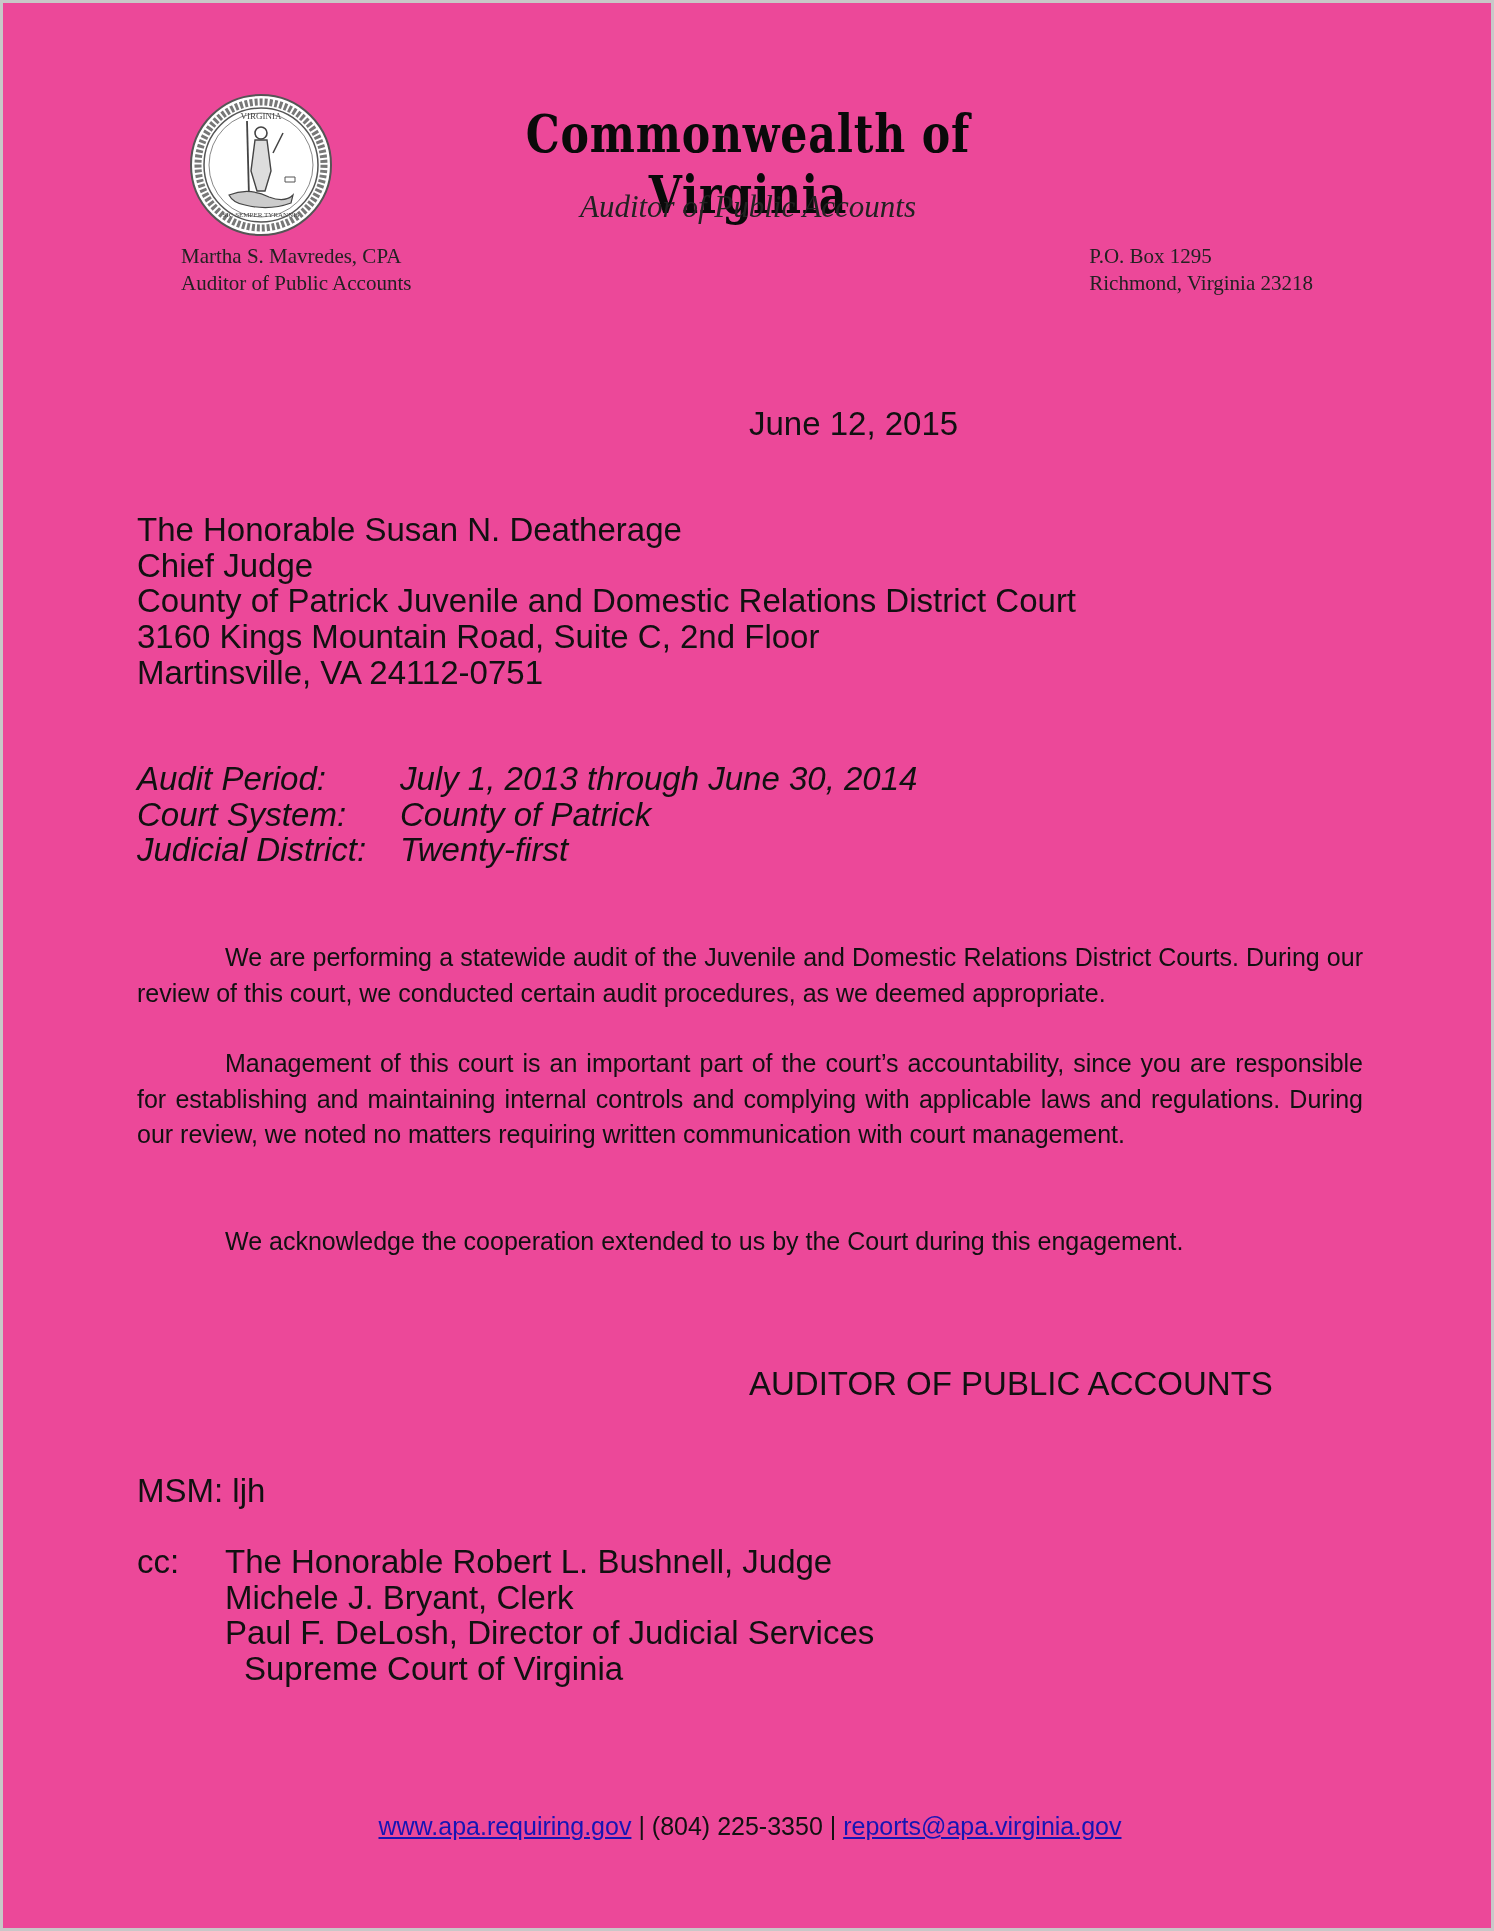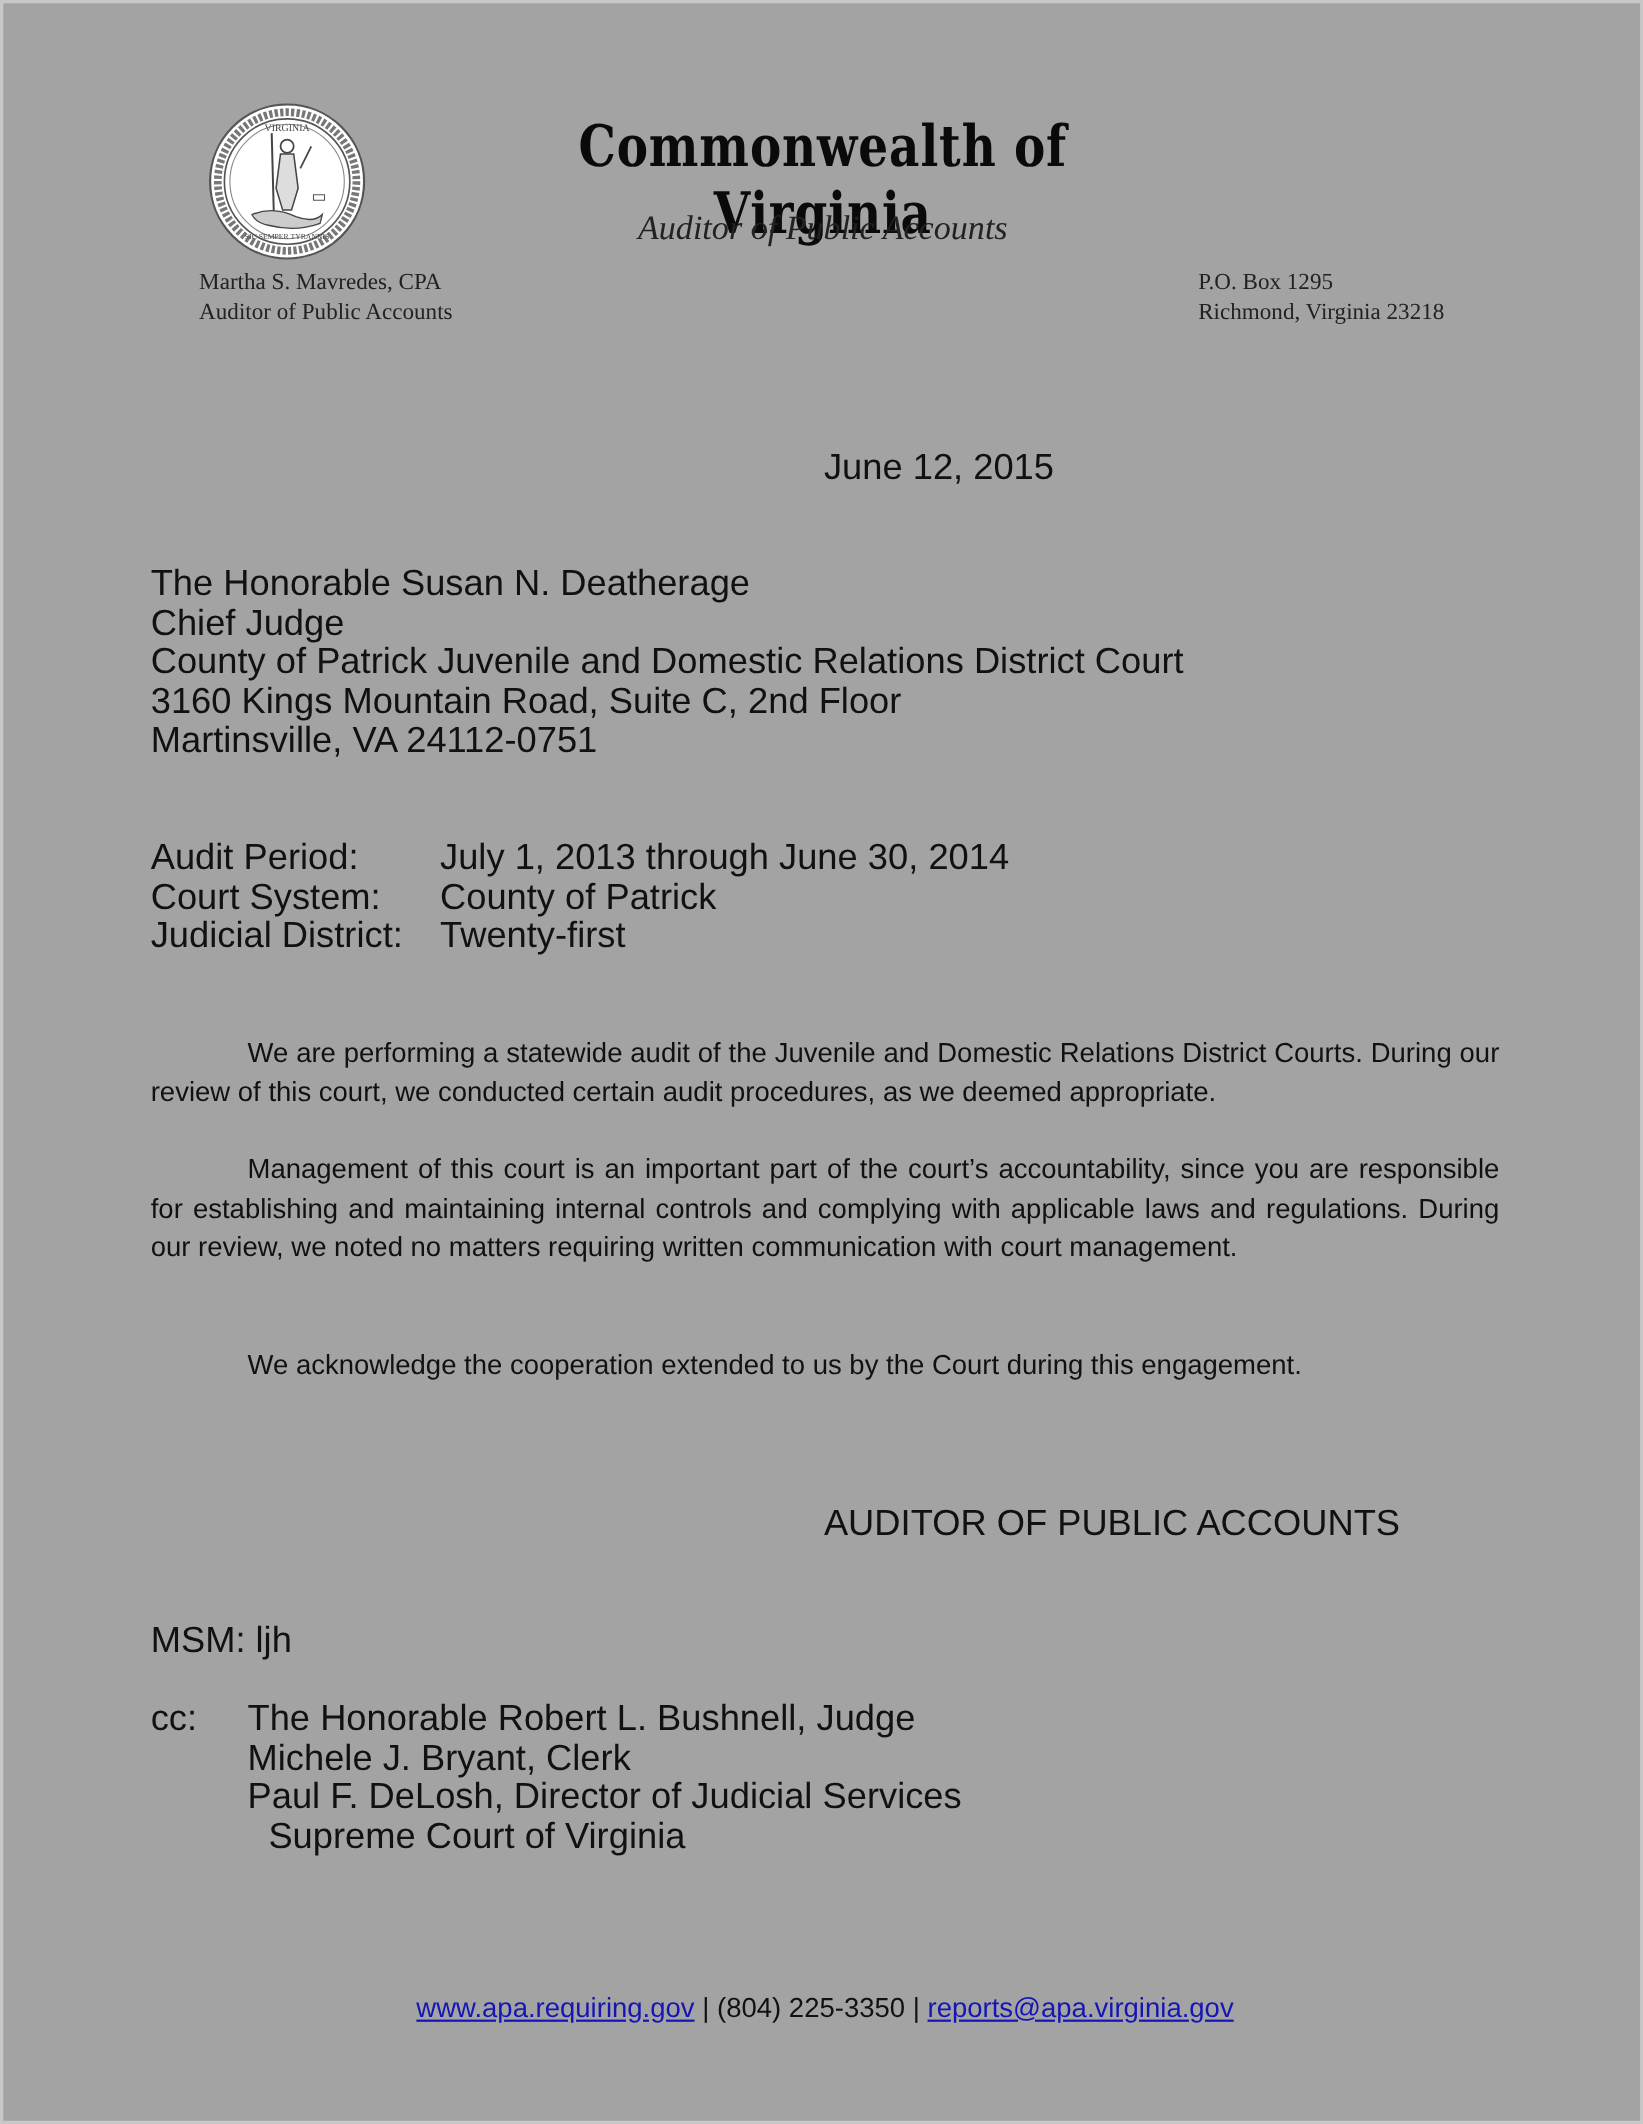"VIRGINIA" .page { background: #a3a3a3 -> #ec4899 }
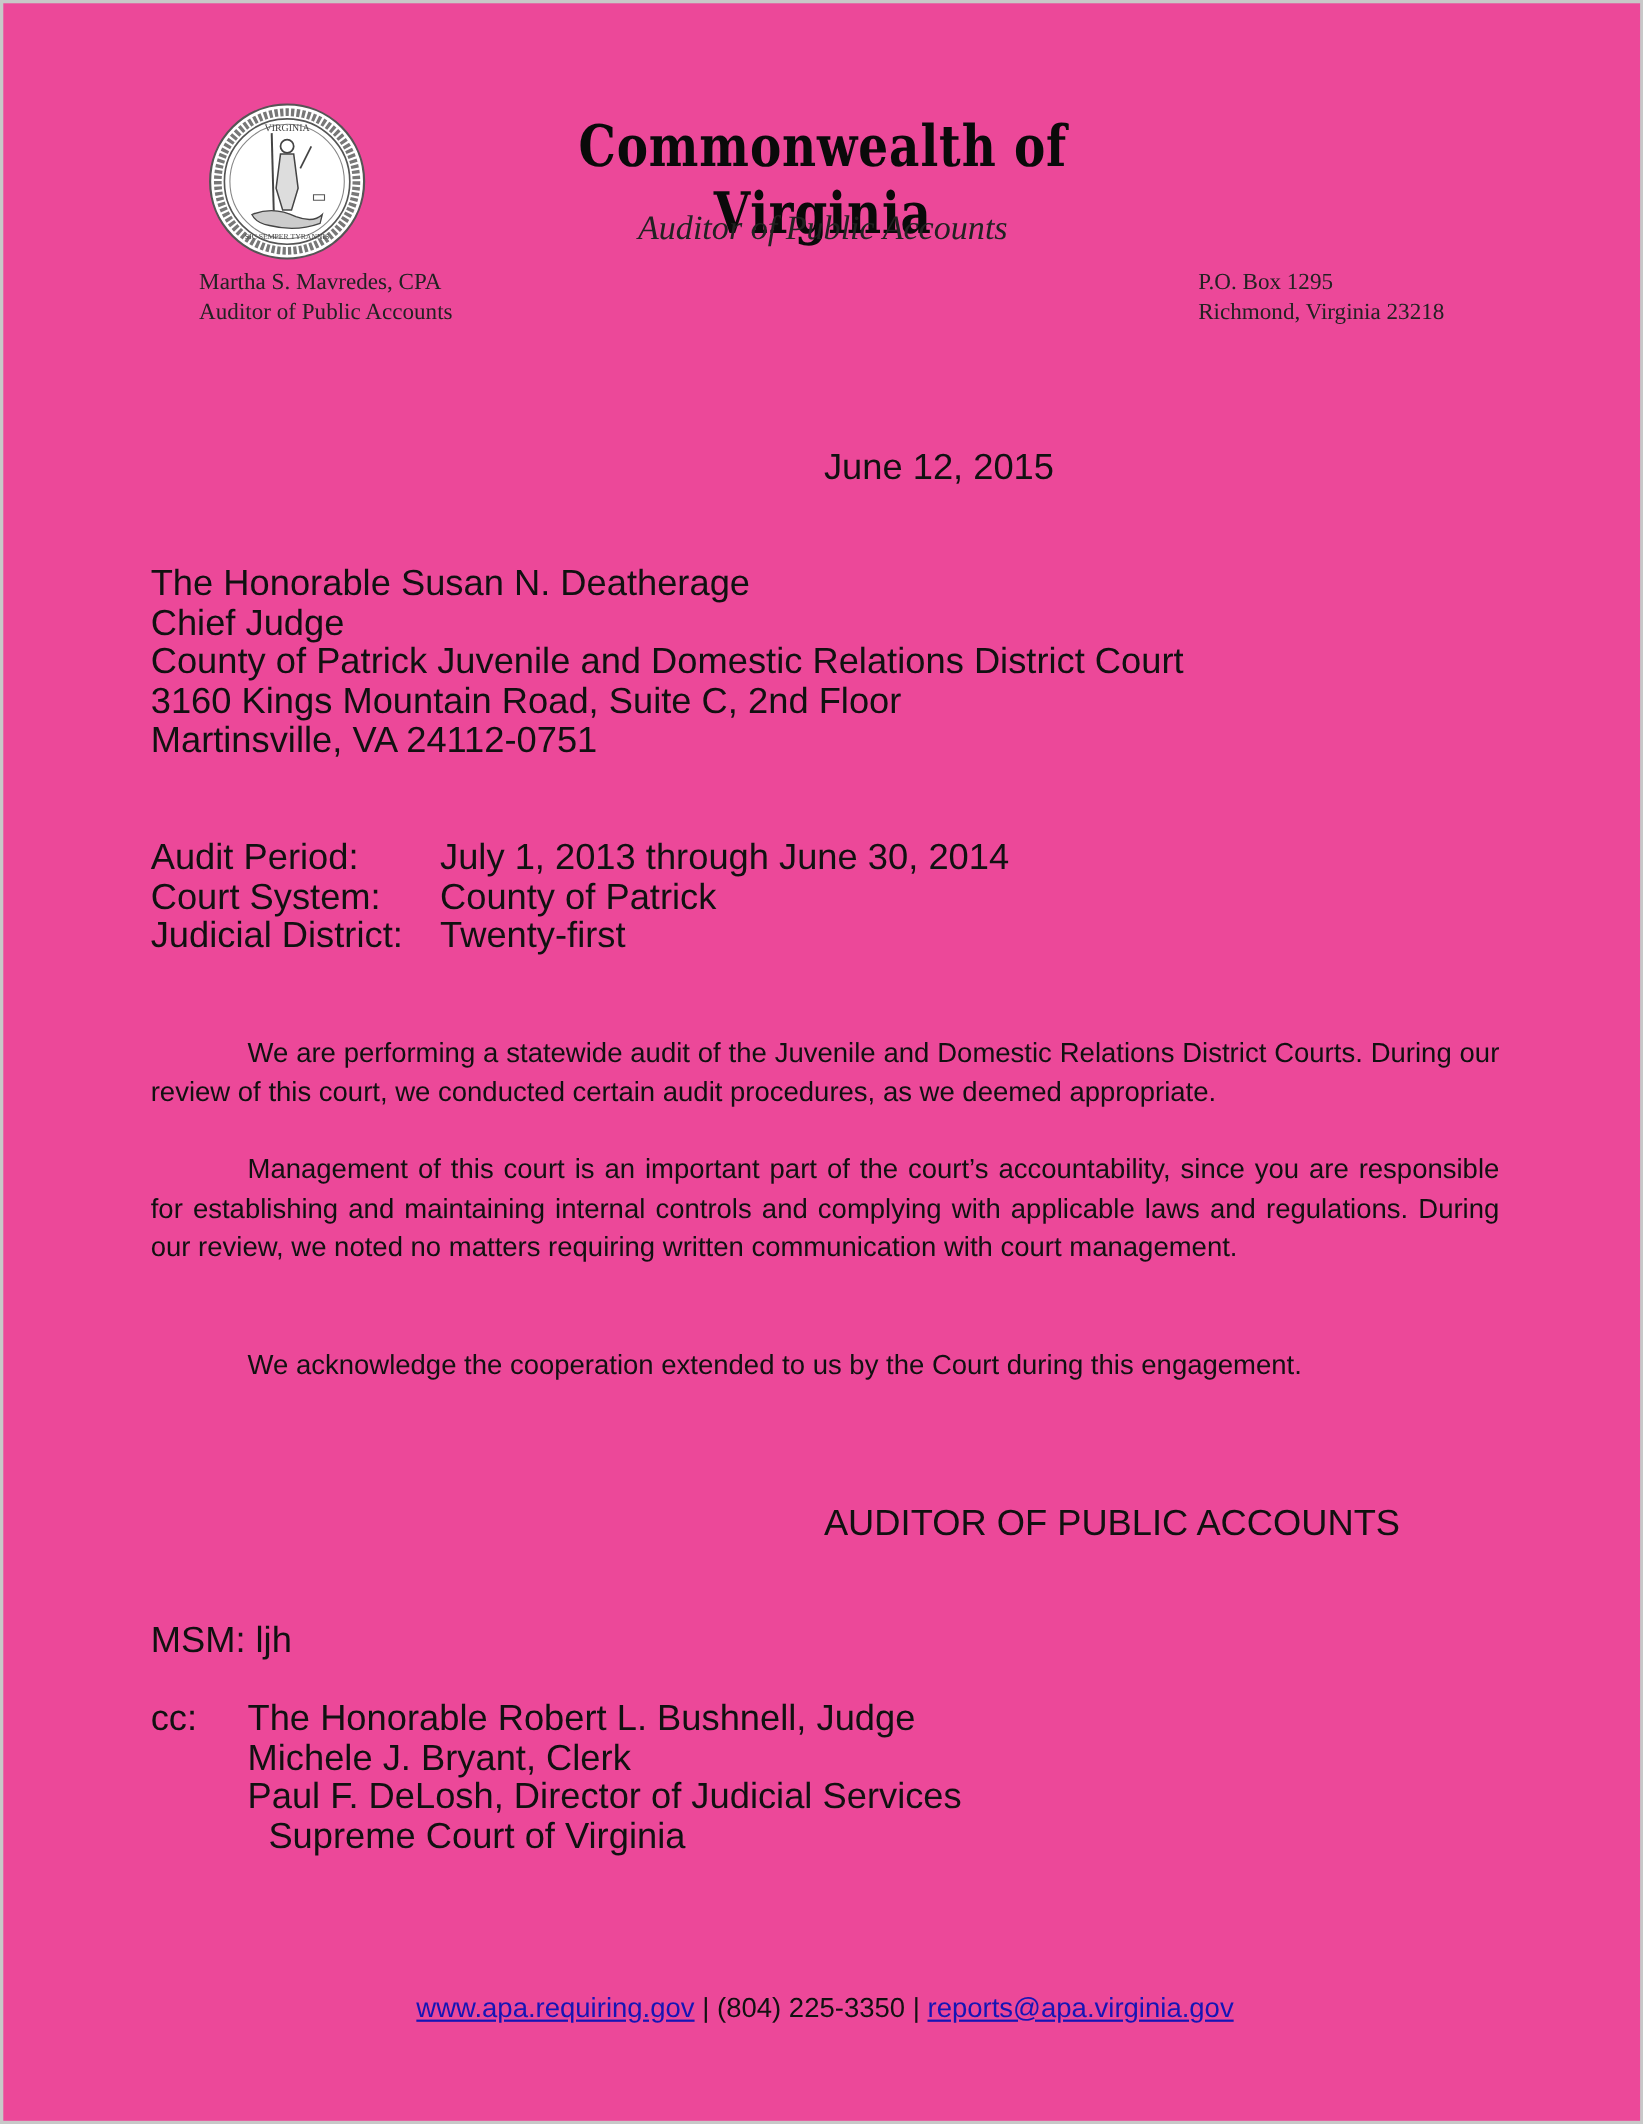"Audit Period:" .audit-row { font-style: none -> italic }
